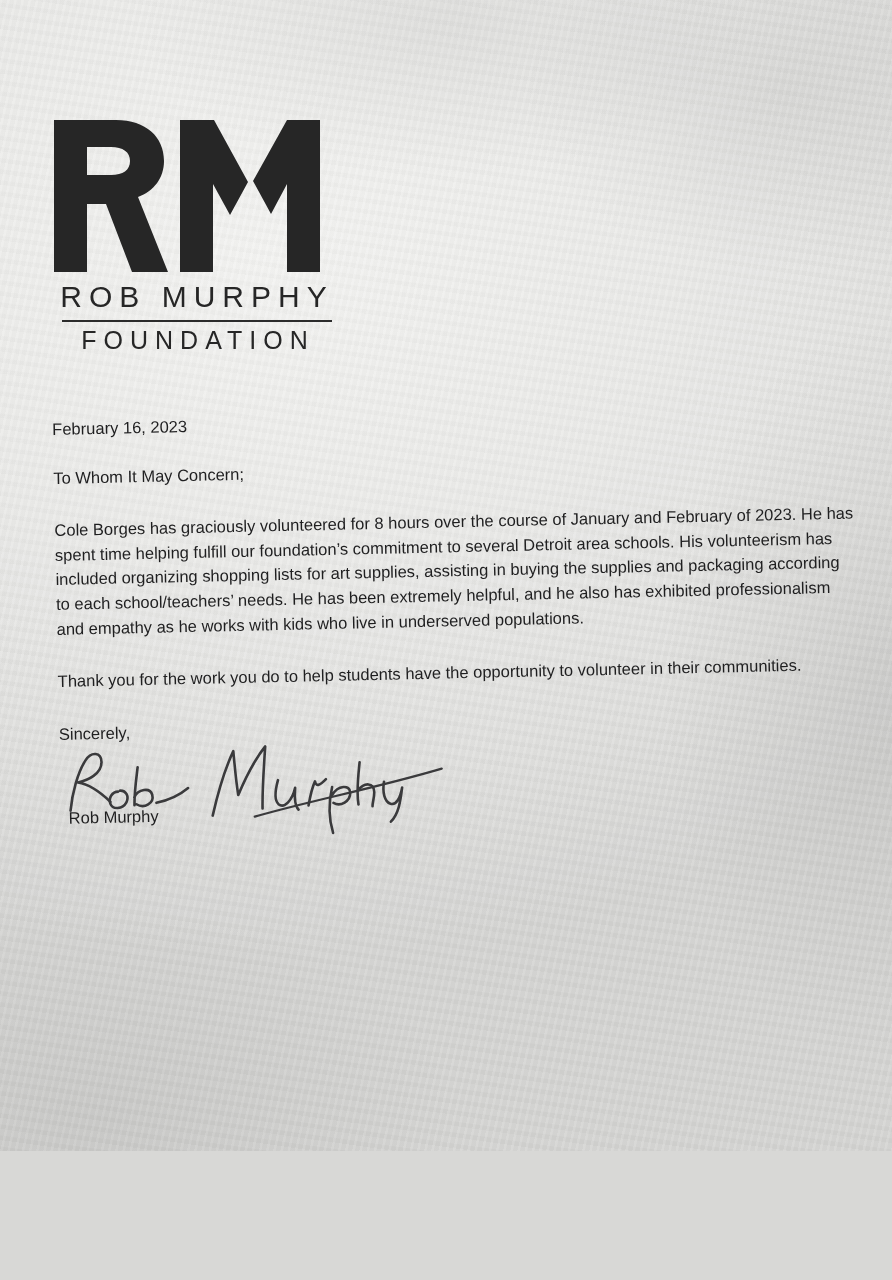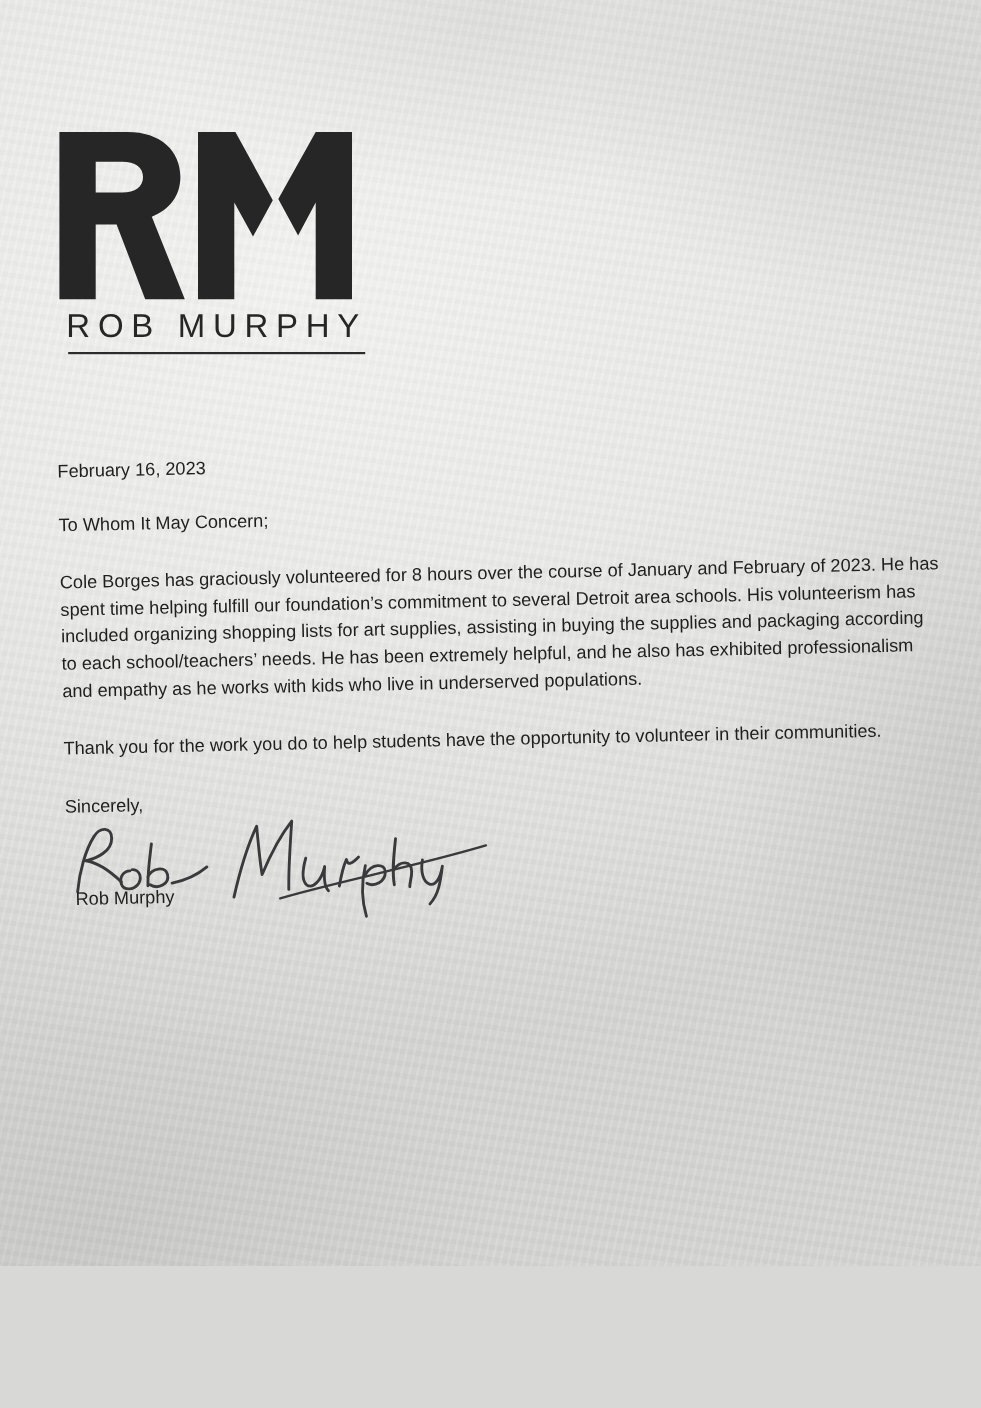"FOUNDATION" div.logo-word { html: none -> <div>FOUNDATION</div> }
